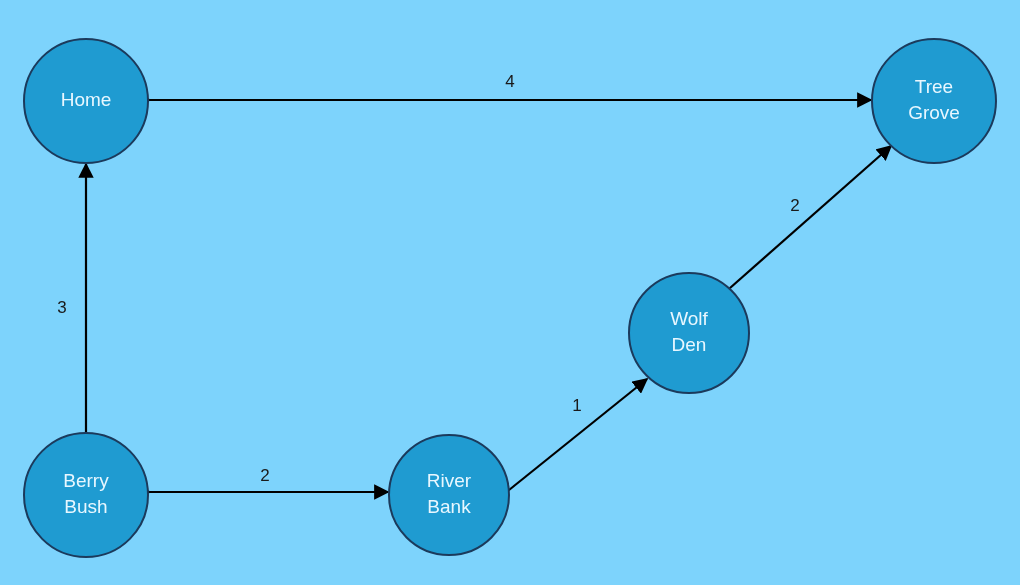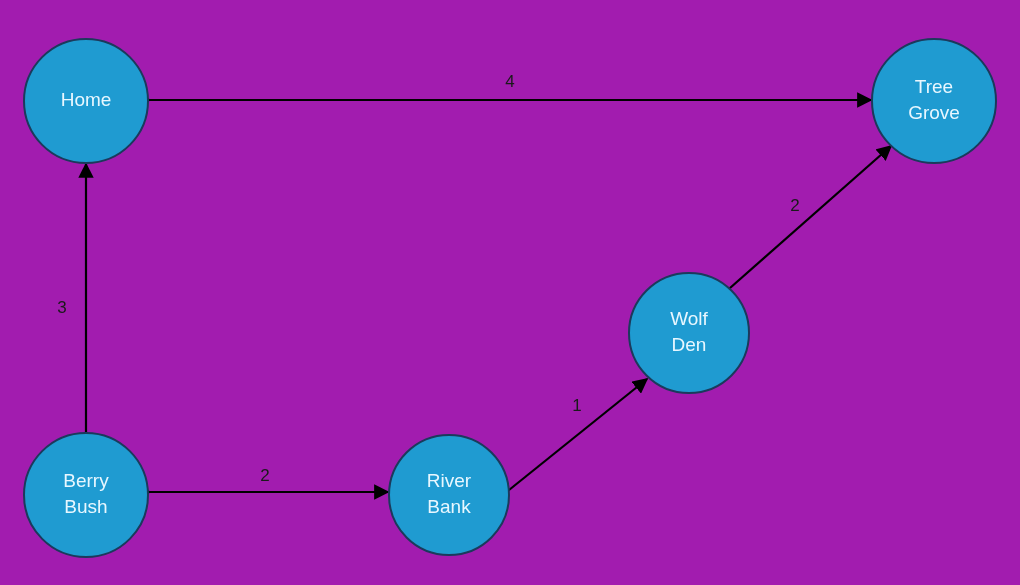"Home" #canvas-wrap { background: #a21caf -> #7dd3fc }
